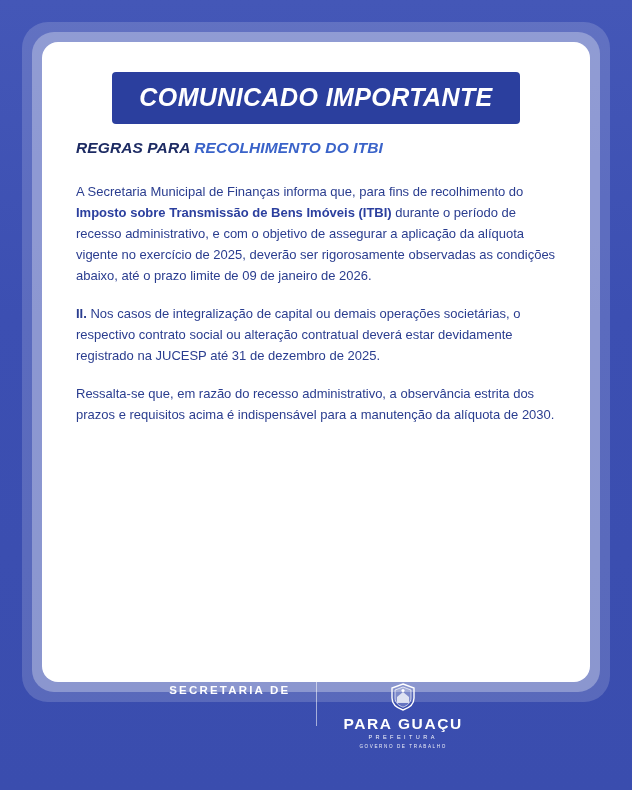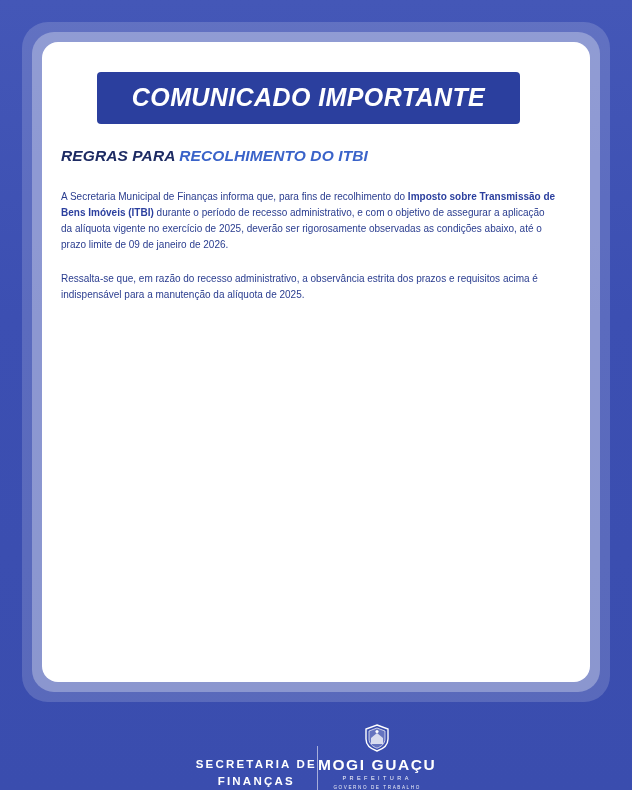"COMUNICADO IMPORTANTE" .card-inner { padding: 30px 34px 20px 19px -> 30px 34px 20px 34px }
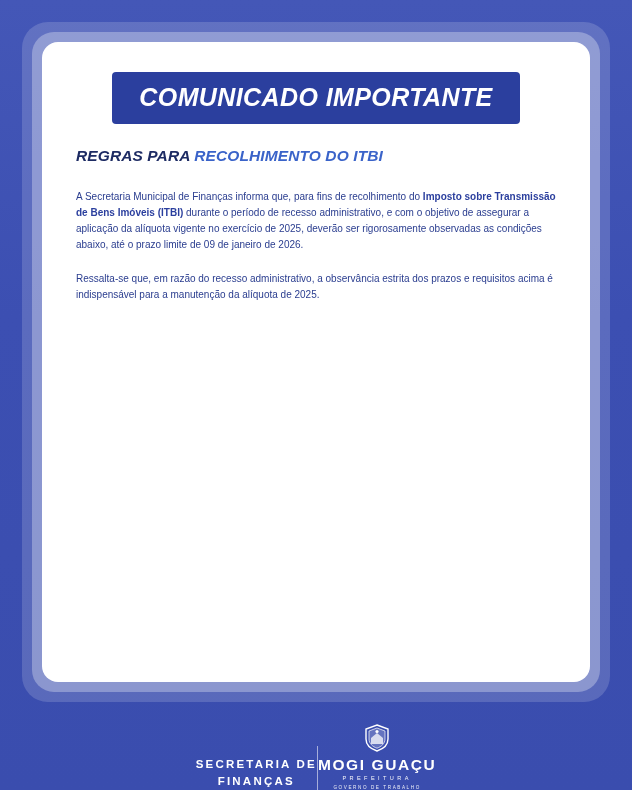"REGRAS PARA RECOLHIMENTO DO ITBI" .subtitle { margin-top: 22px -> 14px }
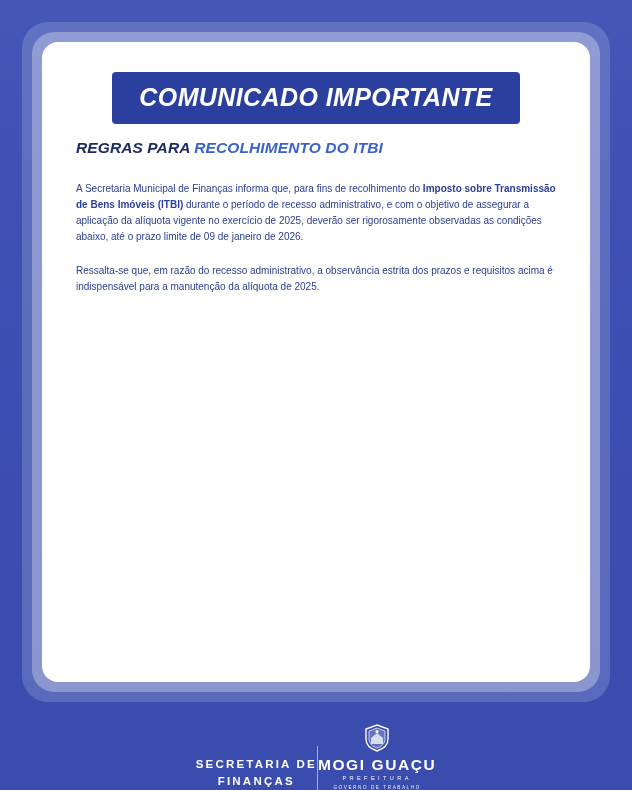"A Secretaria Municipal de Finanças" .body-text { font-size: 10px -> 13px }
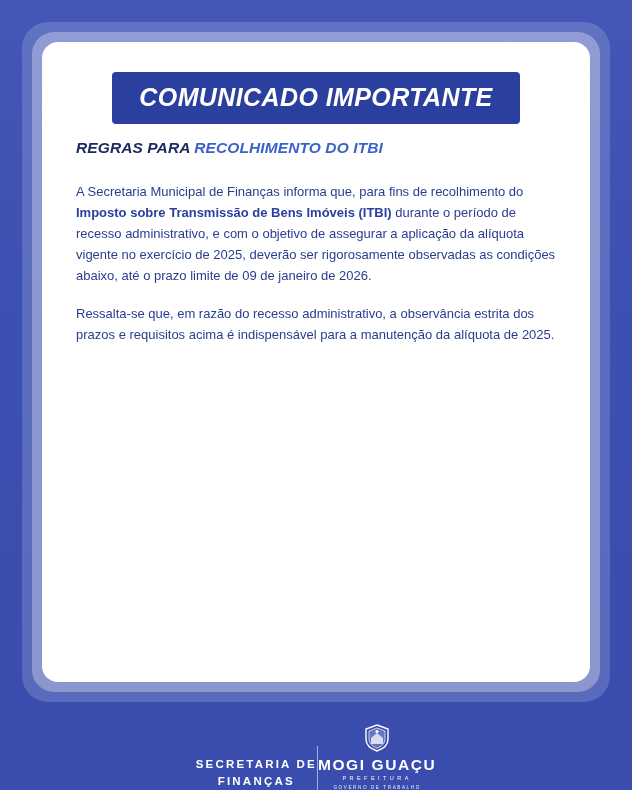"II. Nos casos de integralização" p.para { html: none -> <p><b>II.</b><span> Nos casos de integralização de capital ou demais operações societárias, o respectivo contrato social ou alteração contratual deverá estar devidamente registrado na JUCESP até 31 de dezembro de 2025.</span></p> }
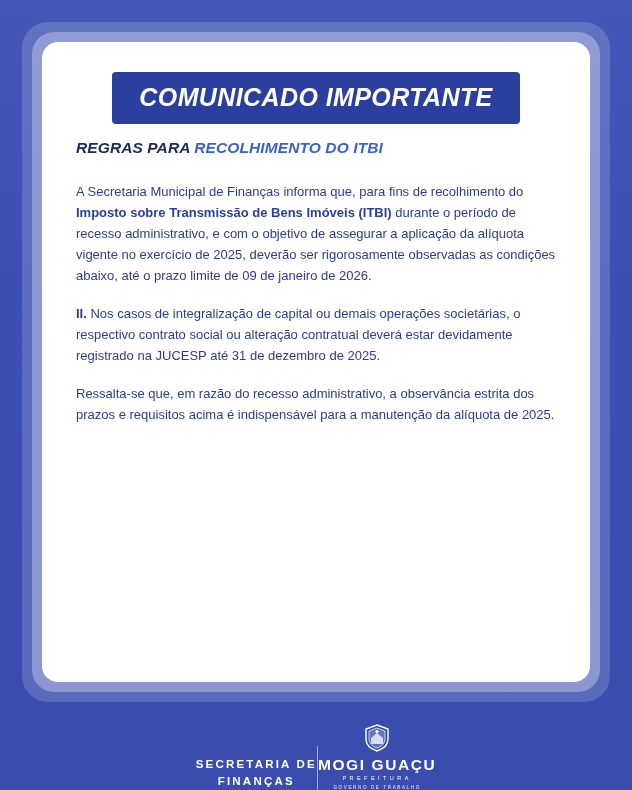"Ressalta-se que, em razão do" p.para { text: 2025 -> 2030 }
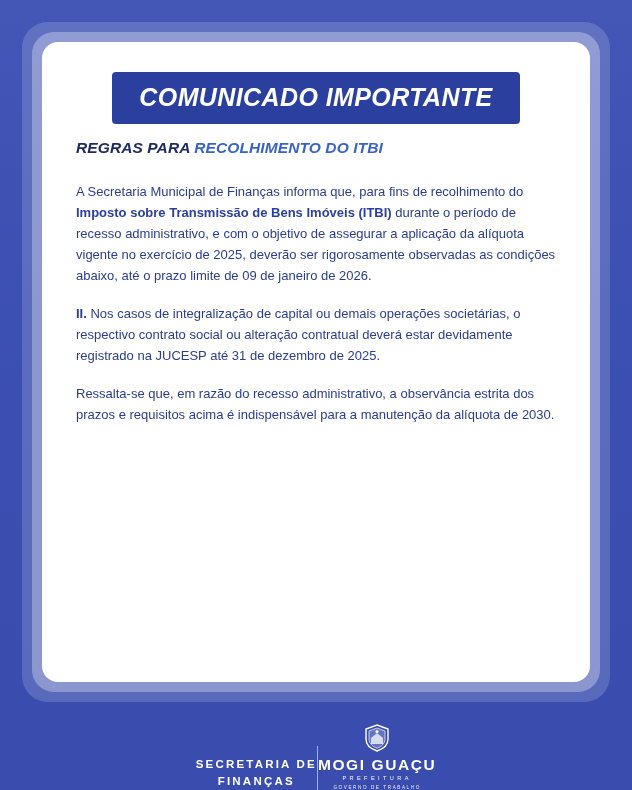"SECRETARIA DE" .footer { align-items: flex-end -> flex-start; gap: none -> 26px }
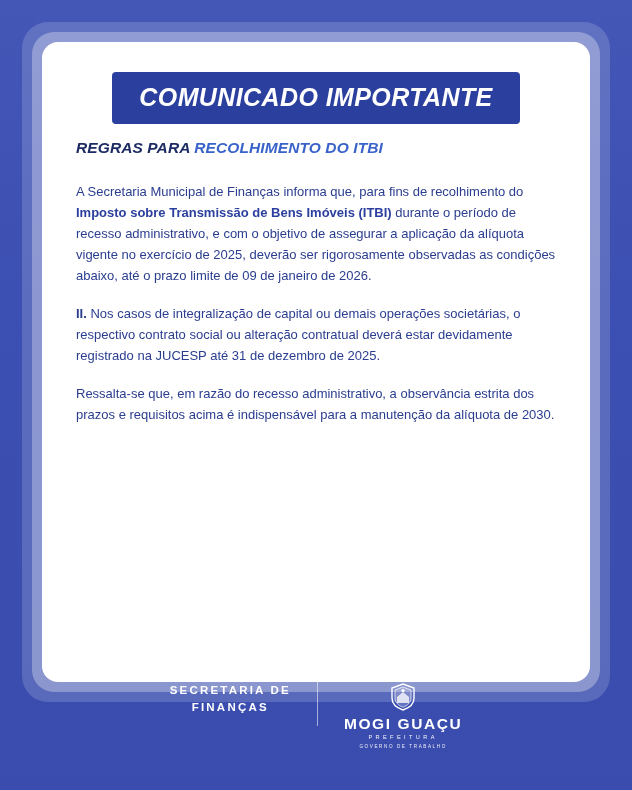"FINANÇAS" div { html: <div>FINANÇAS</div> -> none }
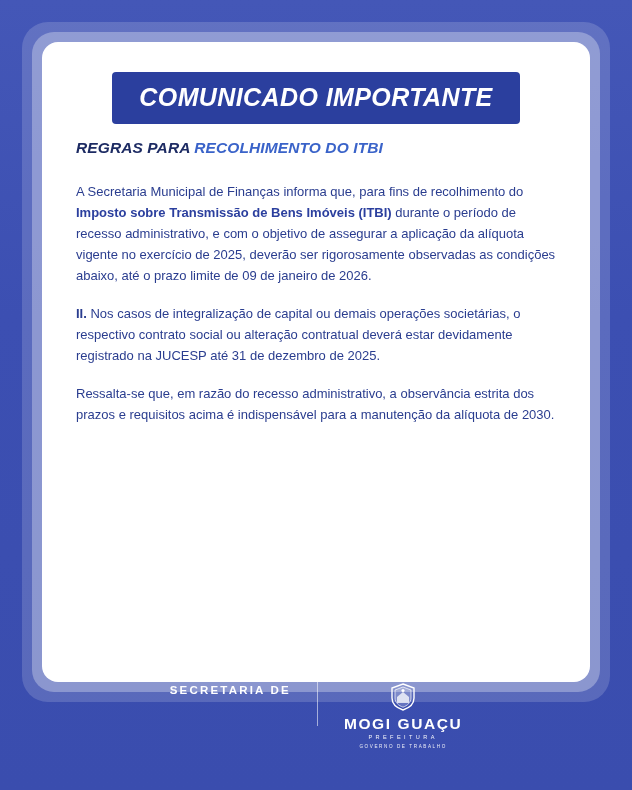"MOGI GUAÇU" div.brand-name { text: MOGI -> PARA }
